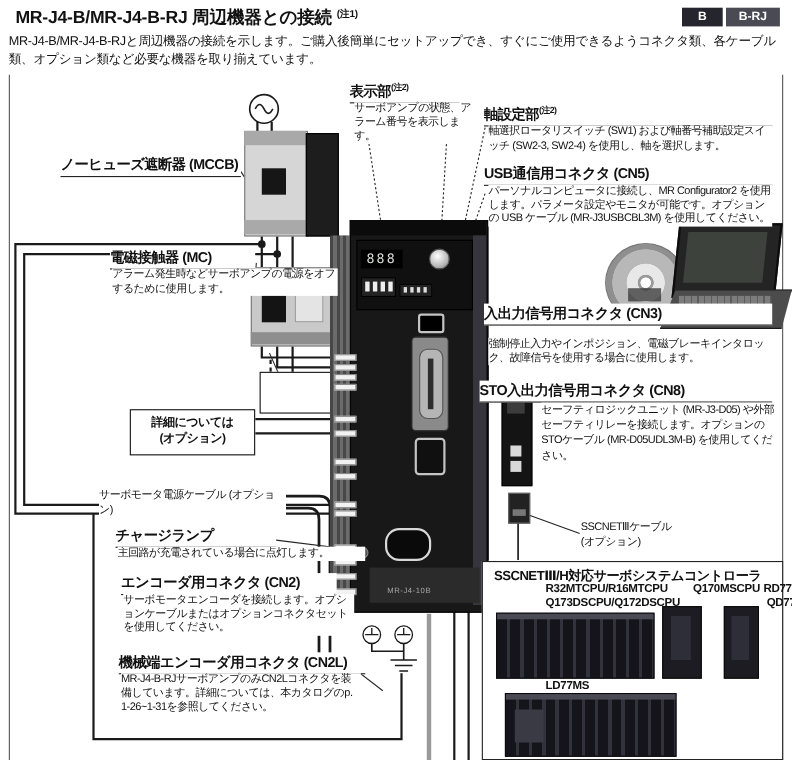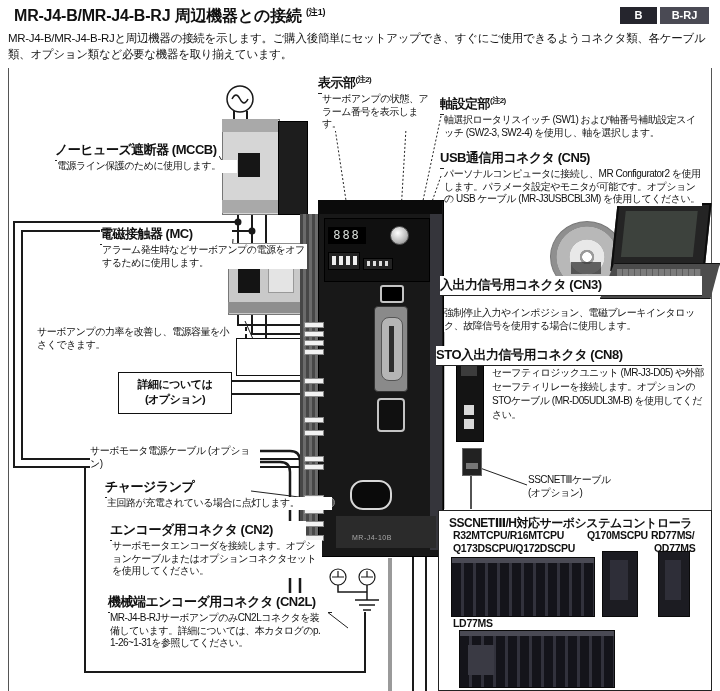"電源ライン保護のために使用します。" div.abs { html: <div>電源ライン保護のために使用します。</div> -> none }
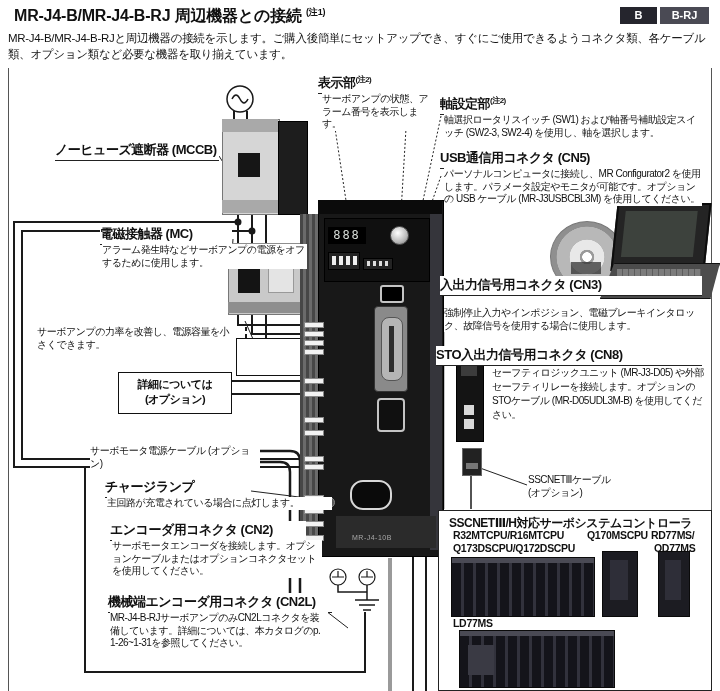"サーボアンプの力率を改善し、電源容量を小さくできます。" div.abs { html: <div>サーボアンプの力率を改善し、電源容量を小さくできます。</div> -> none }
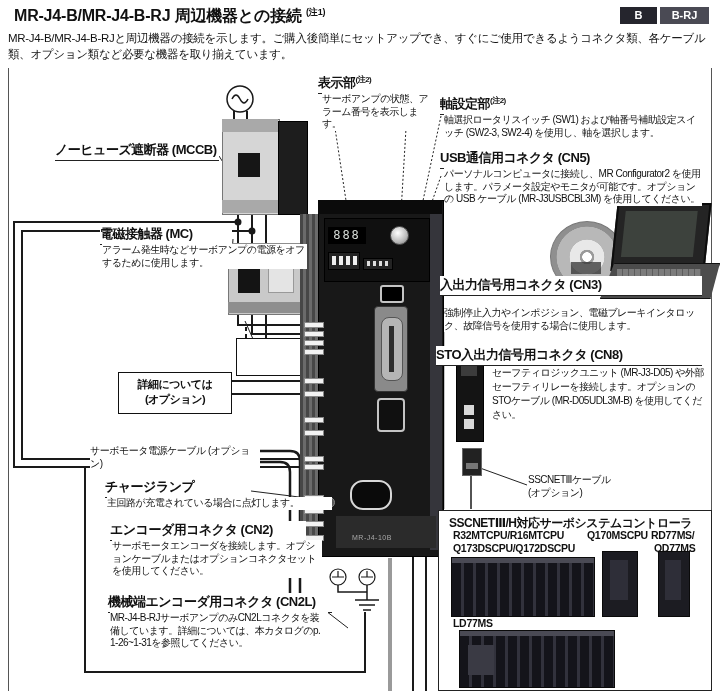"R32MTCPU/R16MTCPU" .ctl { margin-left: none -> 43px }
